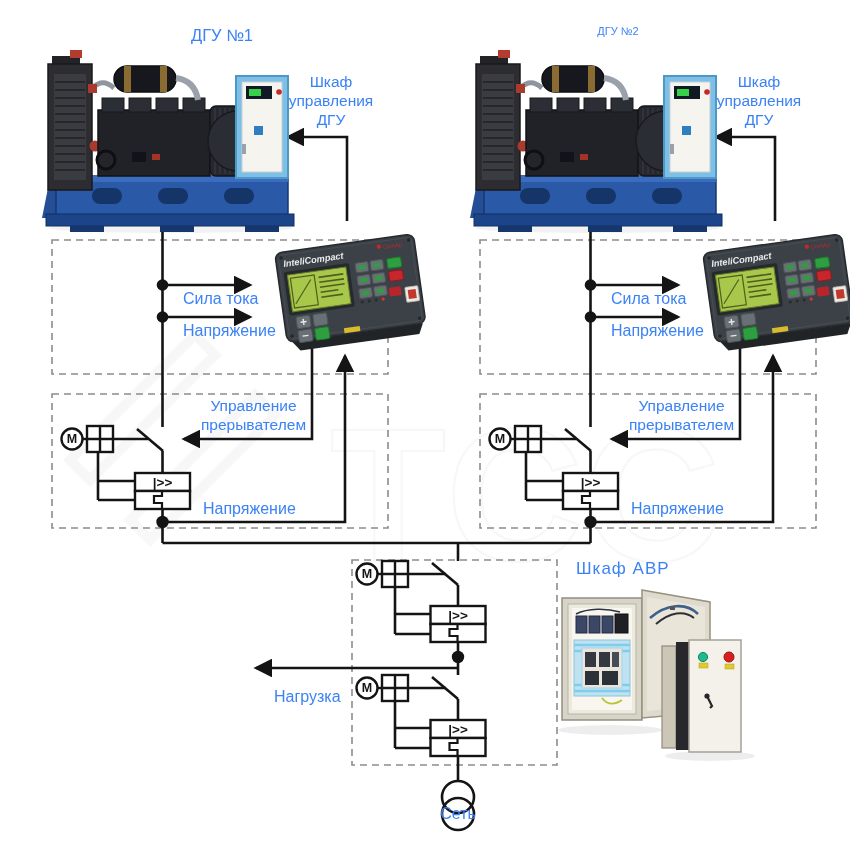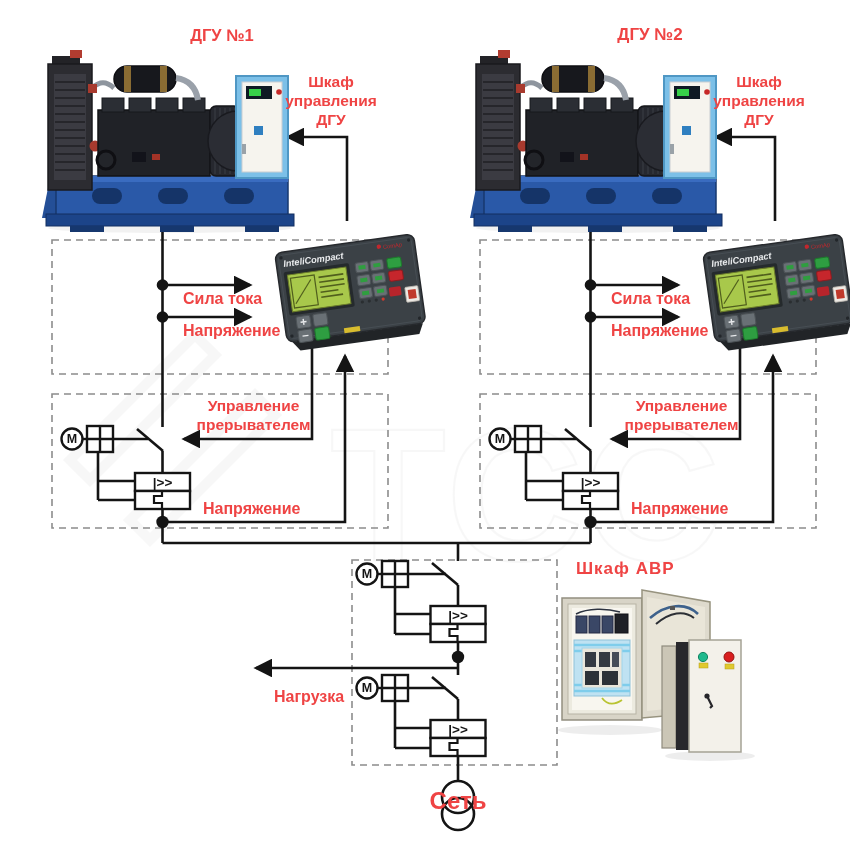"ДГУ №1" .lbl { color: #ef4444 -> #3b82f6; font-weight: bold -> normal }
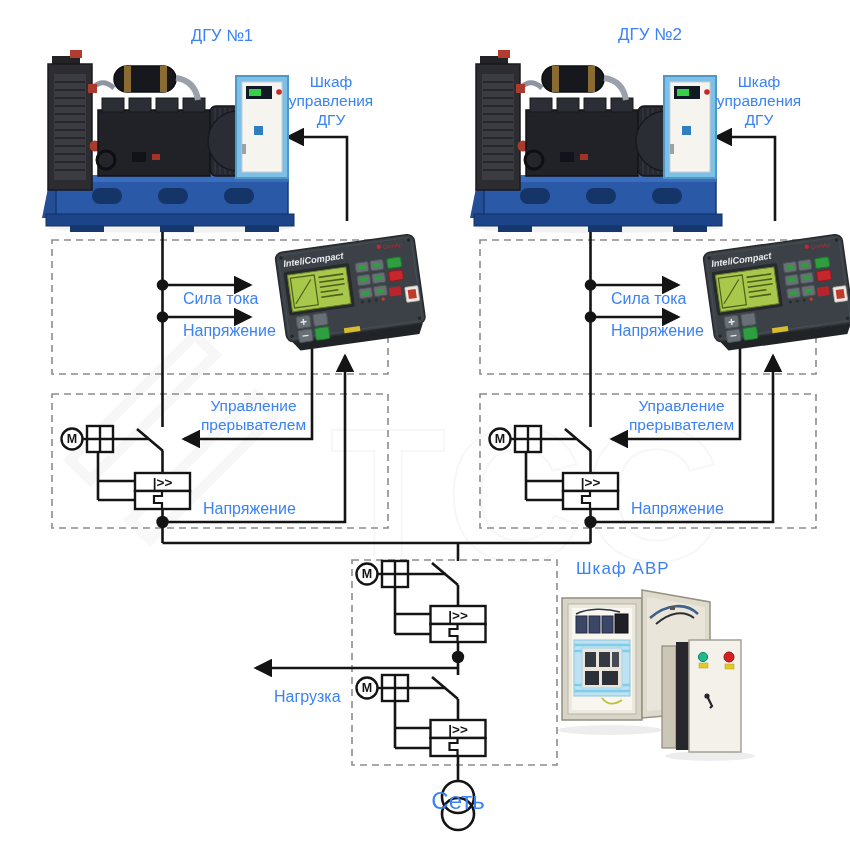"ДГУ №2" div.lbl { font-size: 17px -> 11px; left: 580px -> 548px }
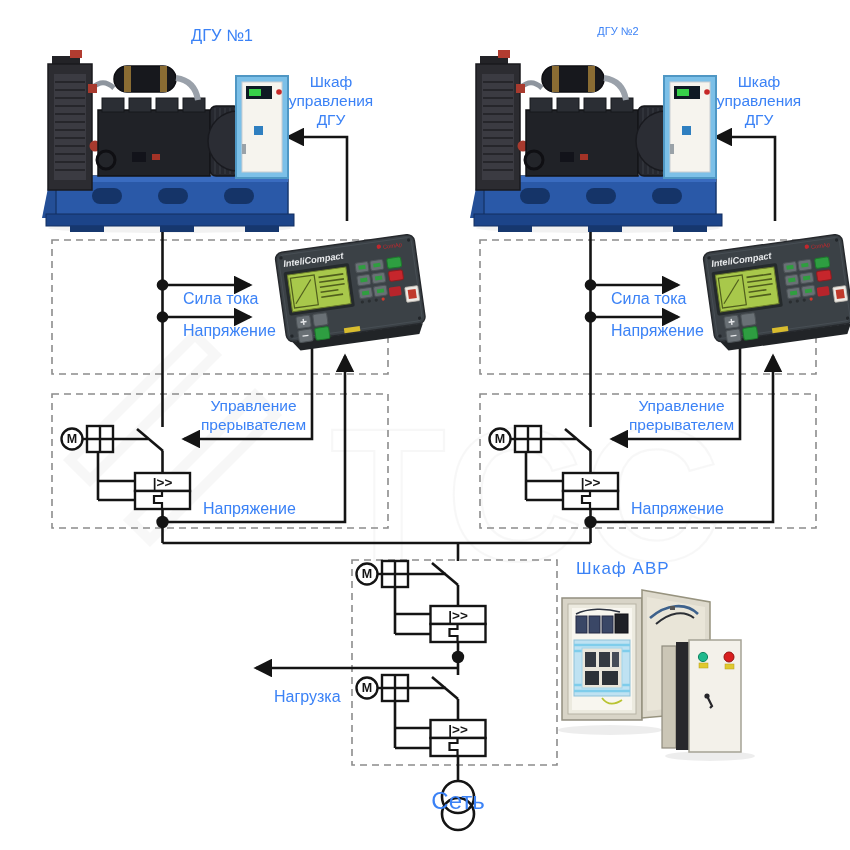"Сеть" div.lbl { font-size: 24px -> 16px; top: 786px -> 804px }
